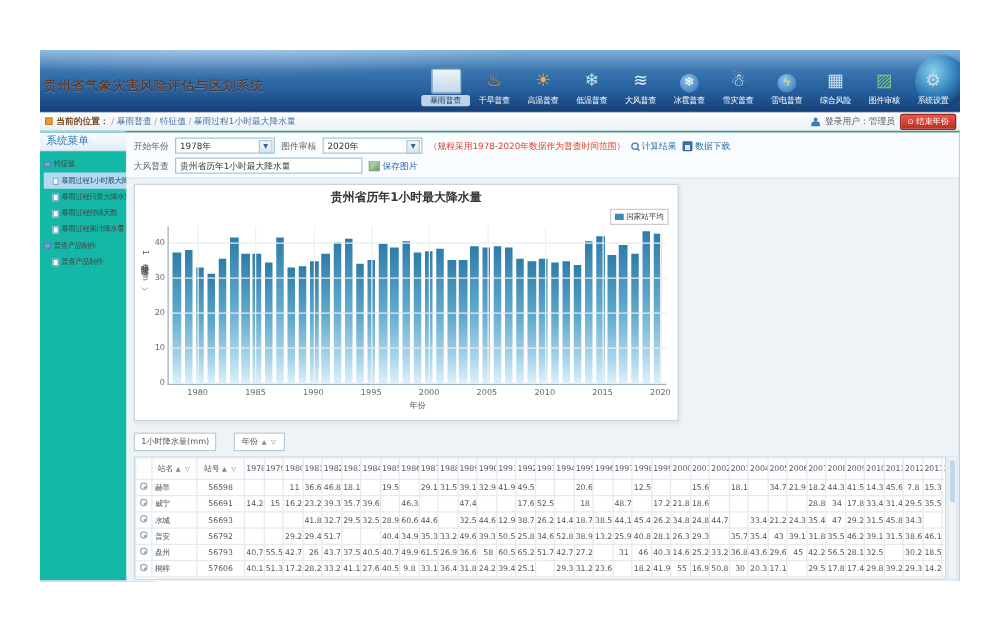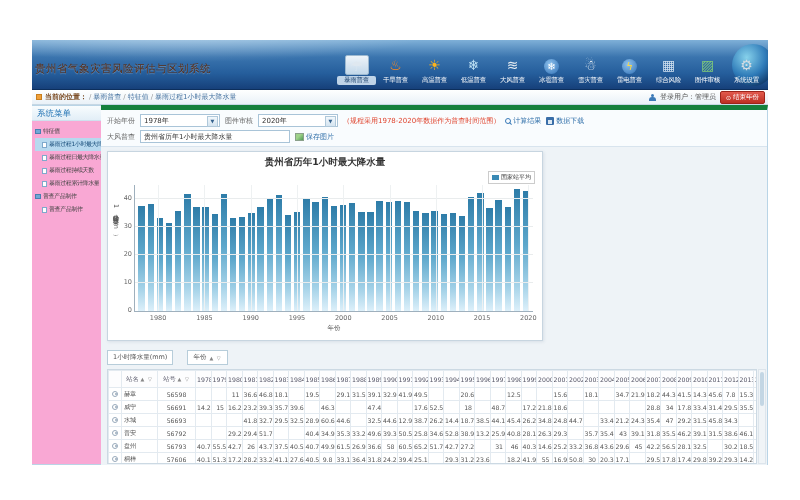"系统菜单" .sidebar { background: #f9a8d4 -> #14b8a6 }
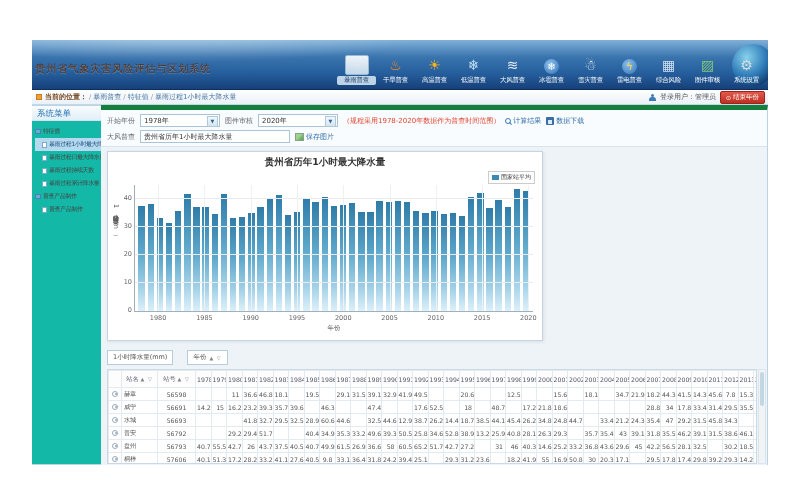"开始年份" .main { border-top: 5px solid #15803d -> 1px solid #15803d }
